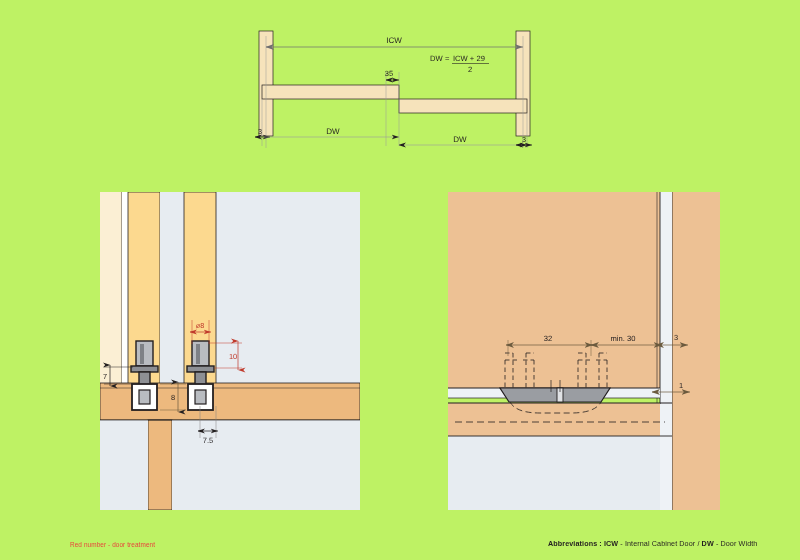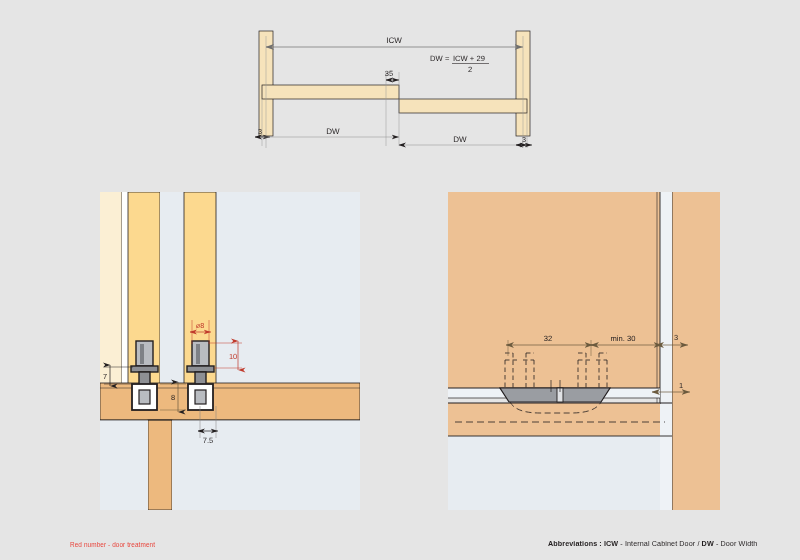"ICW" .sheet { background: #e5e5e5 -> #bef264 }
